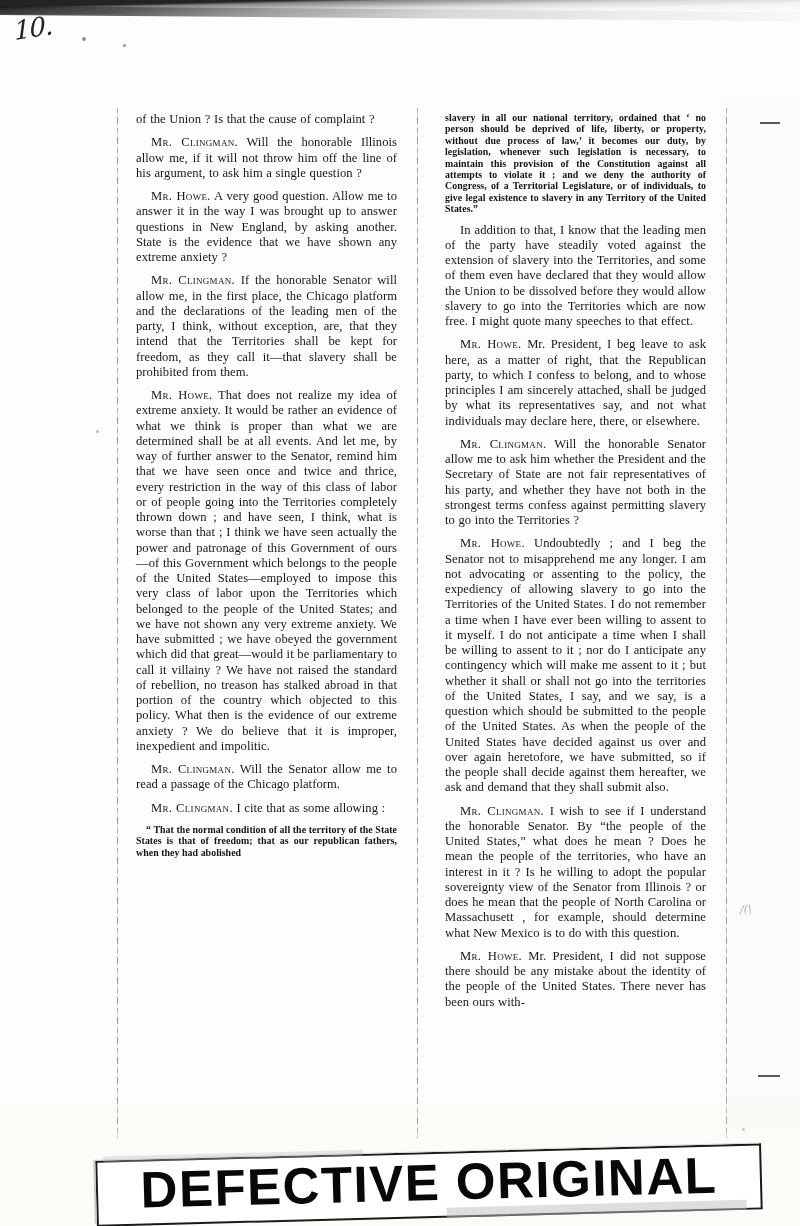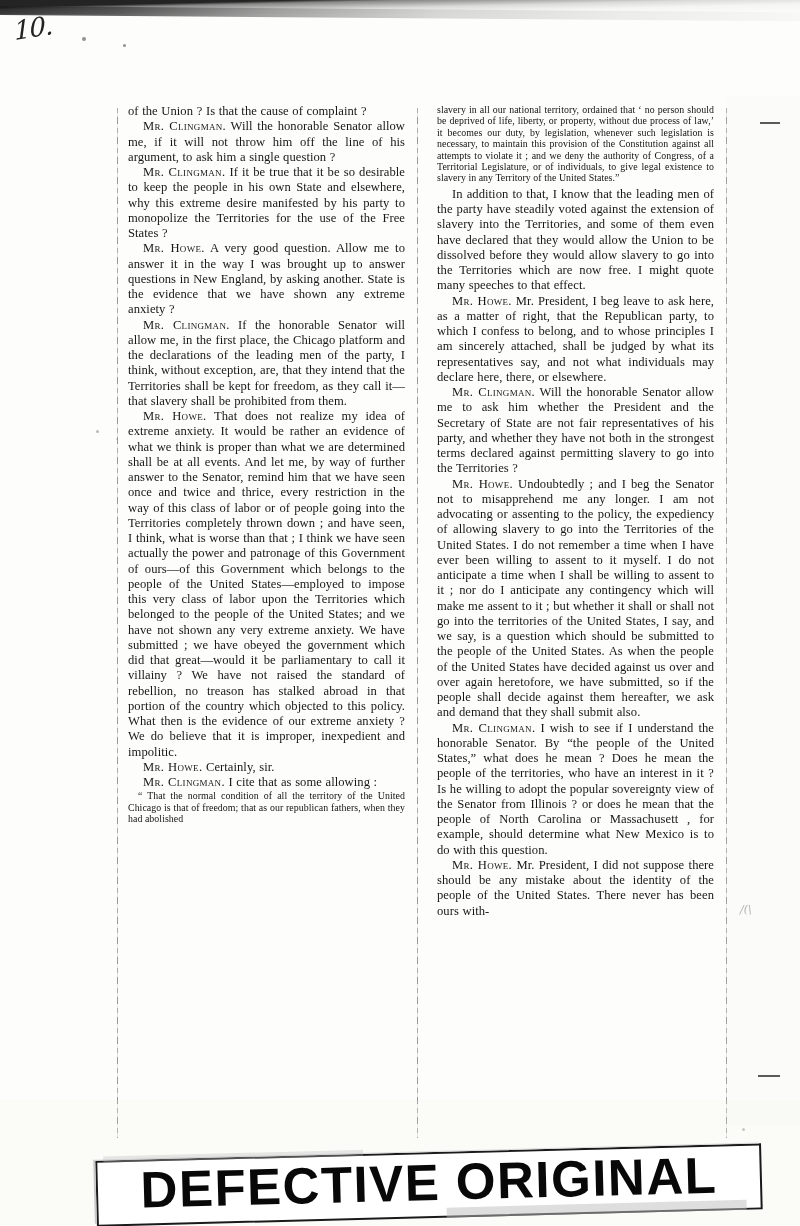"of the Union ? Is" p.body { margin: 0 -> 8px }
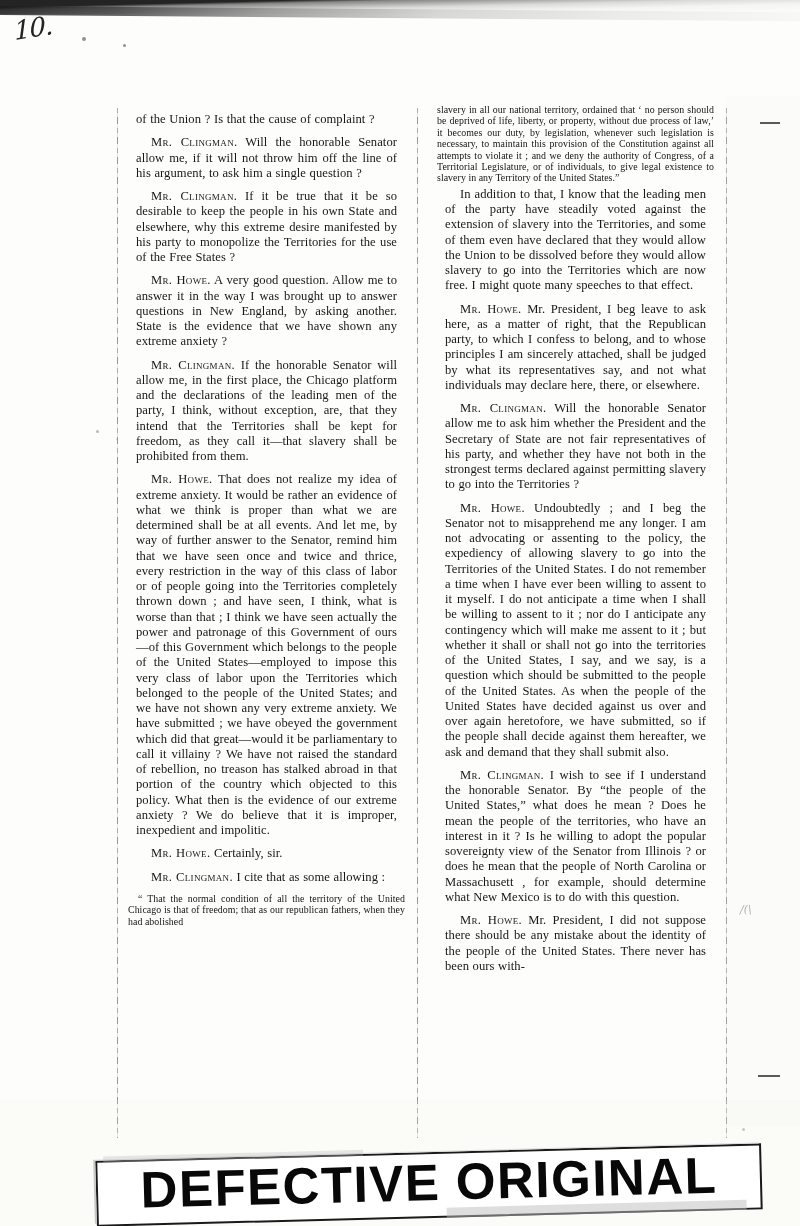"slavery in all our national" p.extract { font-weight: 400 -> 700; margin: 0 -> 8px }
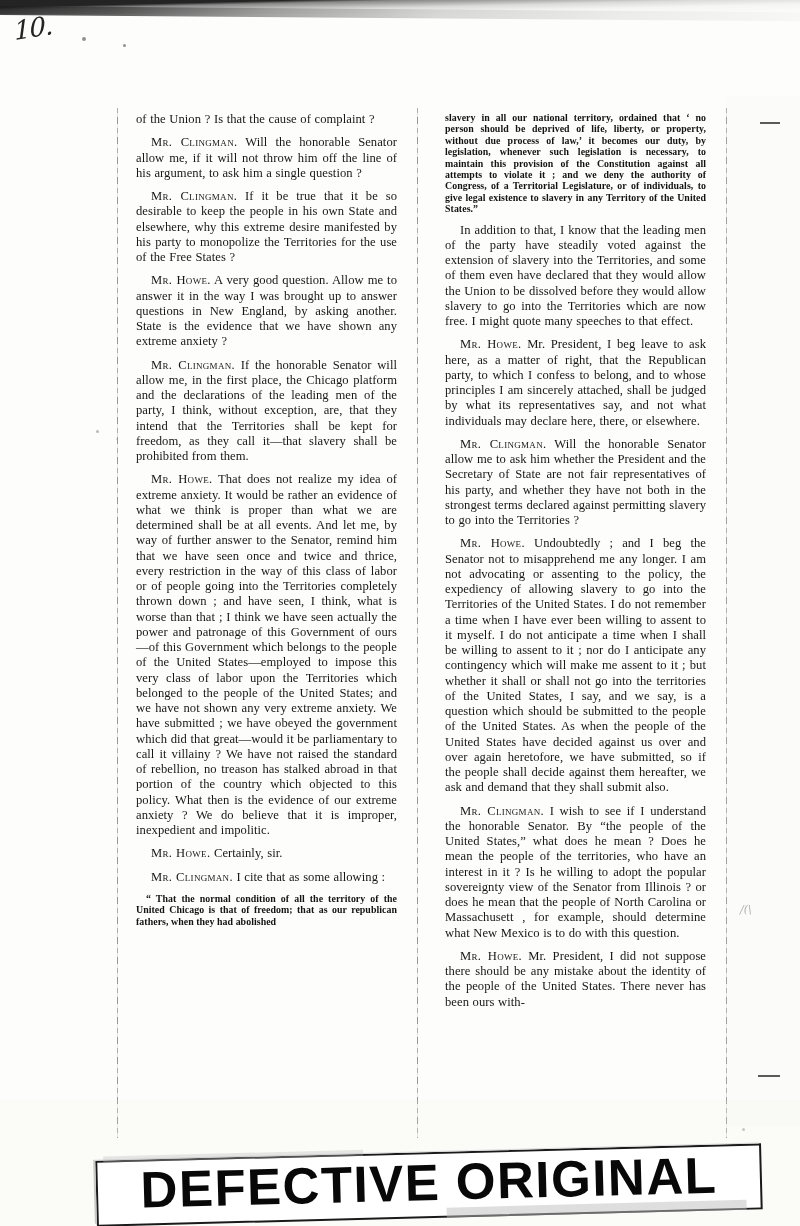"Will the honorable Senator allow me," span { text: Senator -> Illinois }
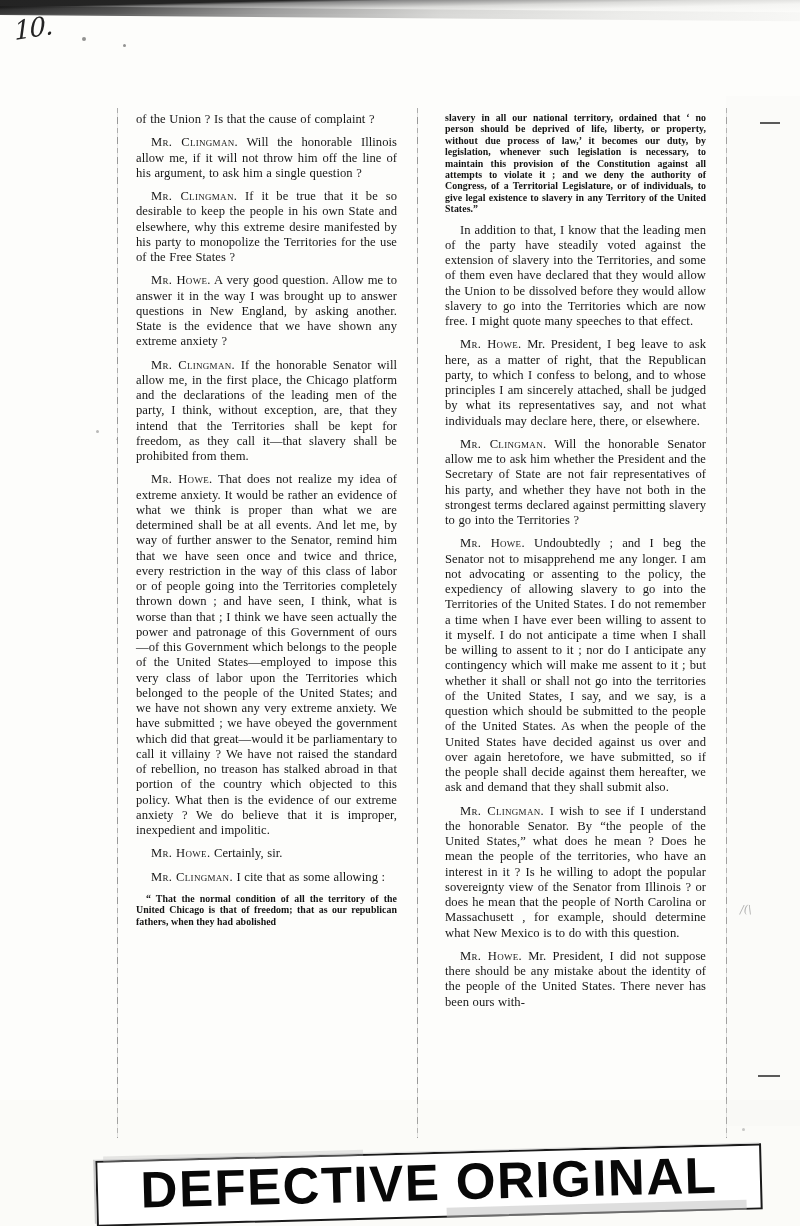"Mr. Clingman. If it be" p.body { html: <p><span>Mr. Clingman.</span><span> If it be true that it be so desirable to keep the people in his own State and elsewhere, why this extreme desire manifested by his party to monopolize the Territories for the use of the Free States ?</span></p> -> none }
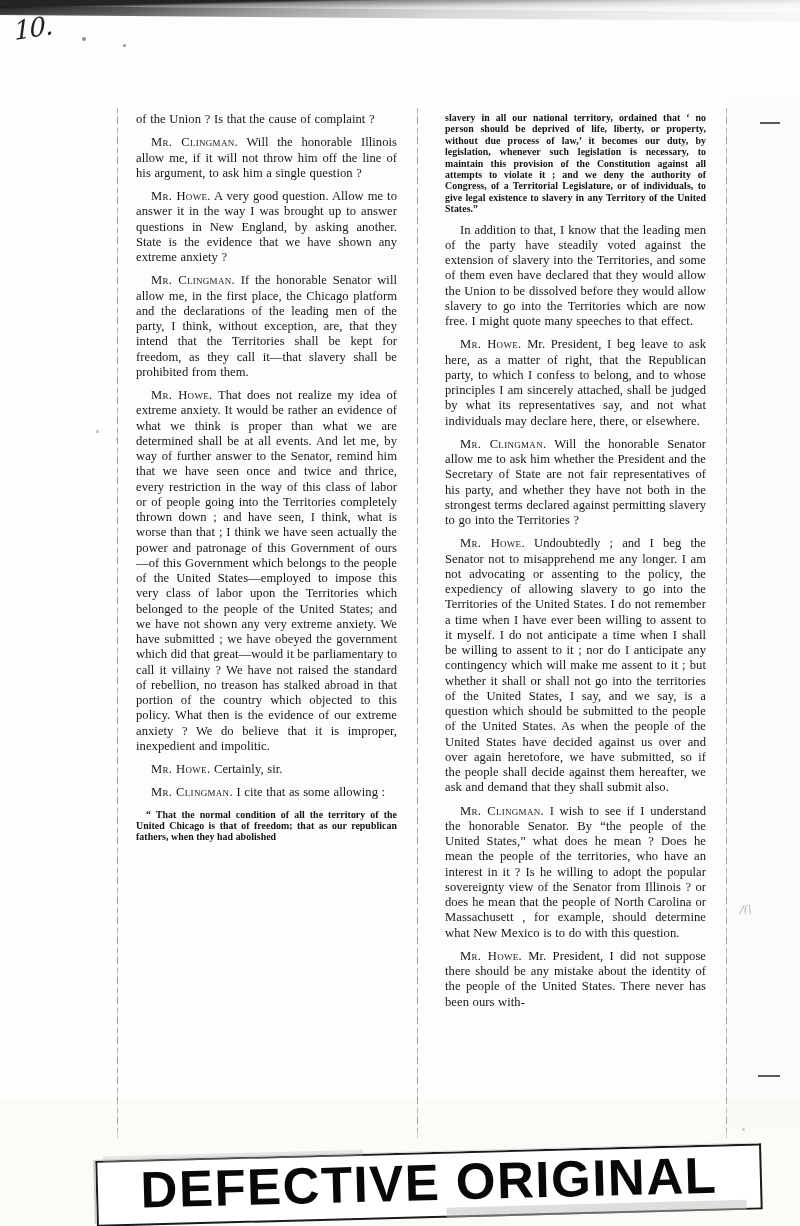"Will the honorable Senator allow" span { text: declared -> confess }
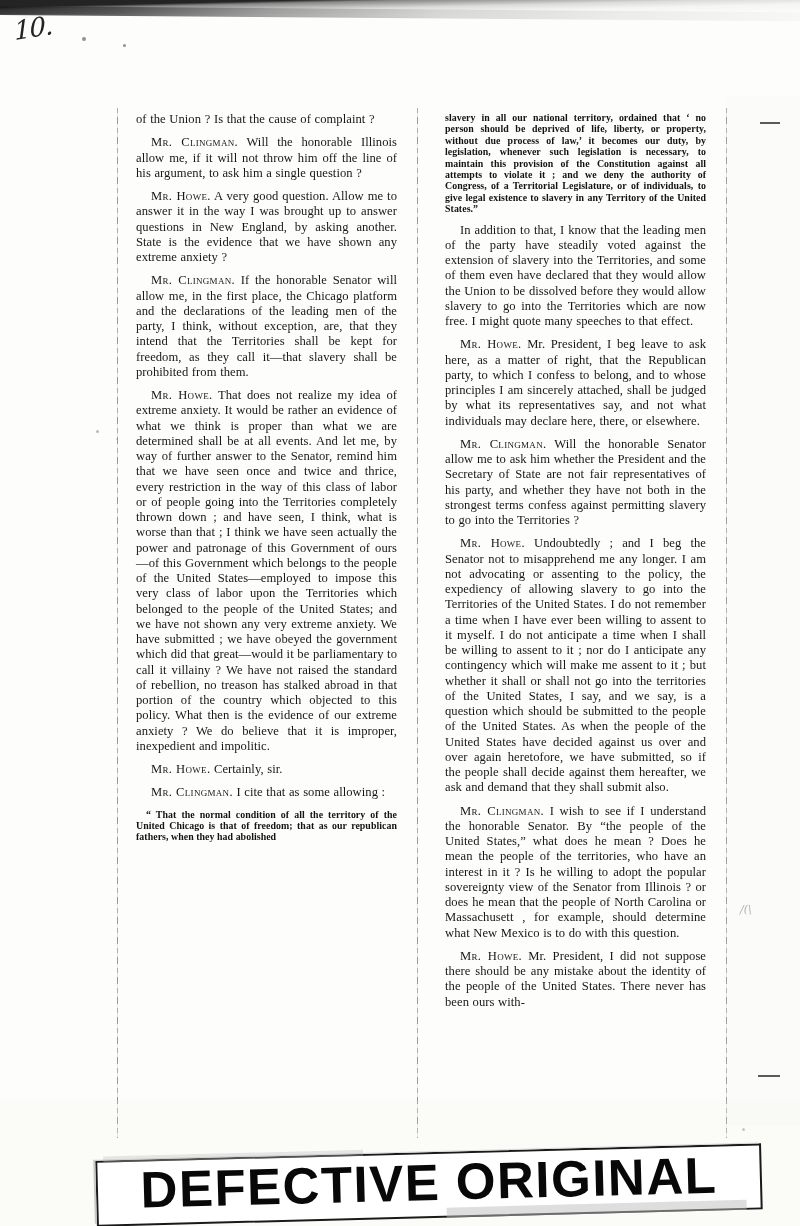"Mr. Clingman. Will the Senator" p.body { html: none -> <p><span>Mr. Clingman.</span><span> Will the Senator allow me to read a passage of the Chicago platform.</span></p> }
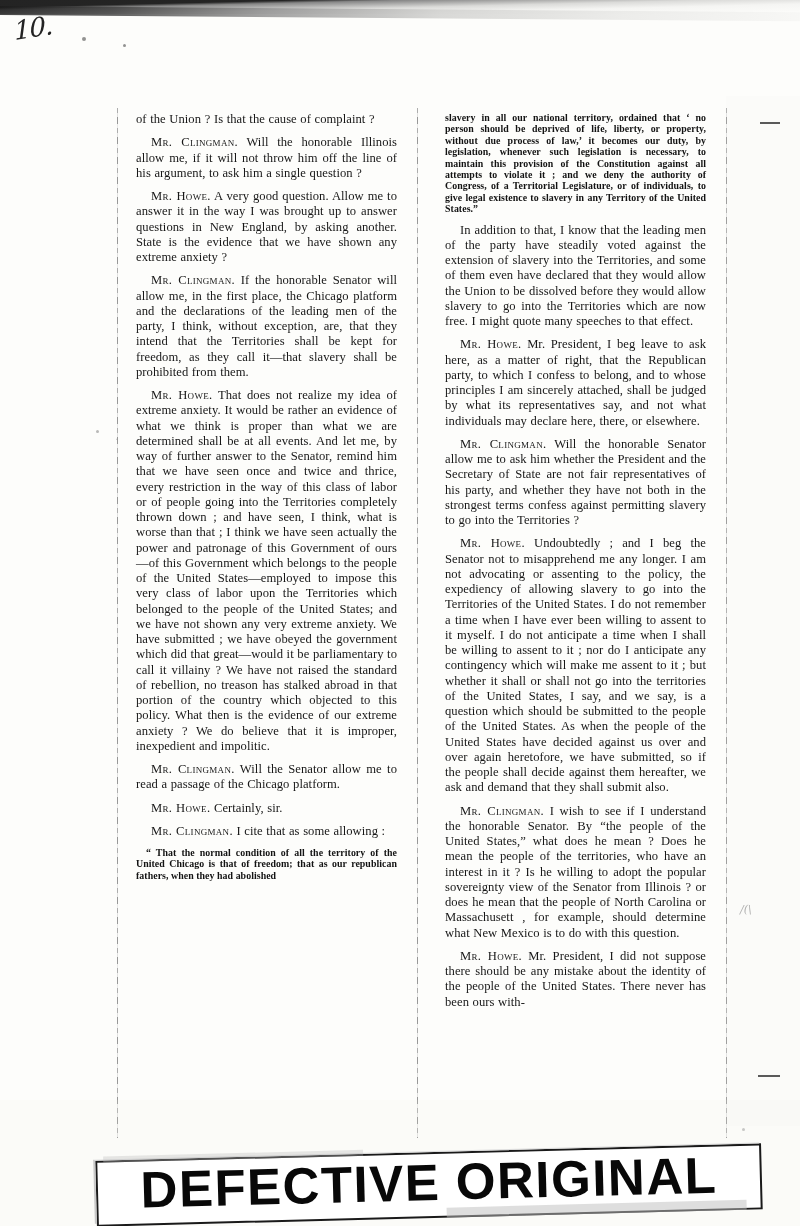"Mr. Howe. Certainly, sir." p.body { html: <p><span>Mr. Howe.</span><span> Certainly, sir.</span></p> -> none }
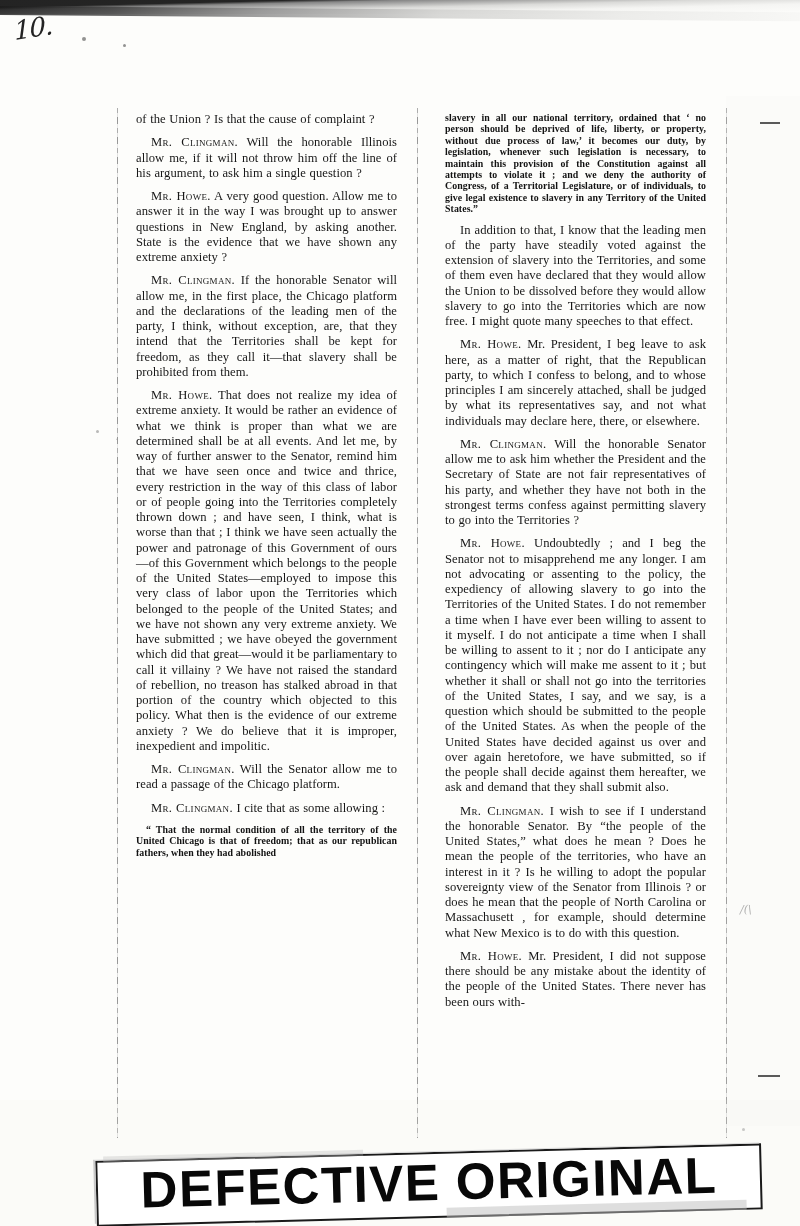"“ That the normal condition" p.extract { text: United Chicago -> State States }
